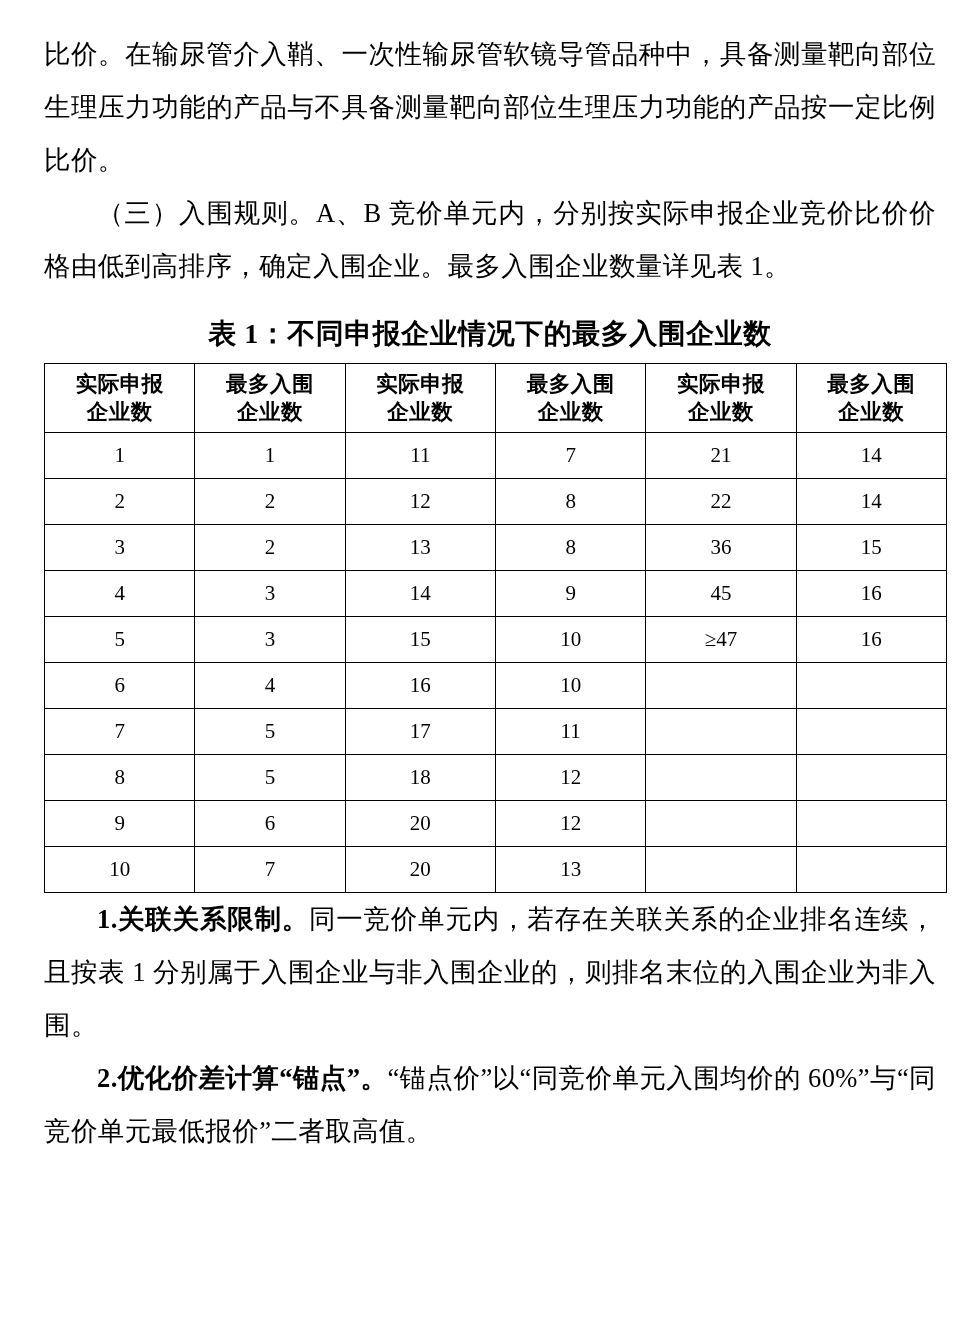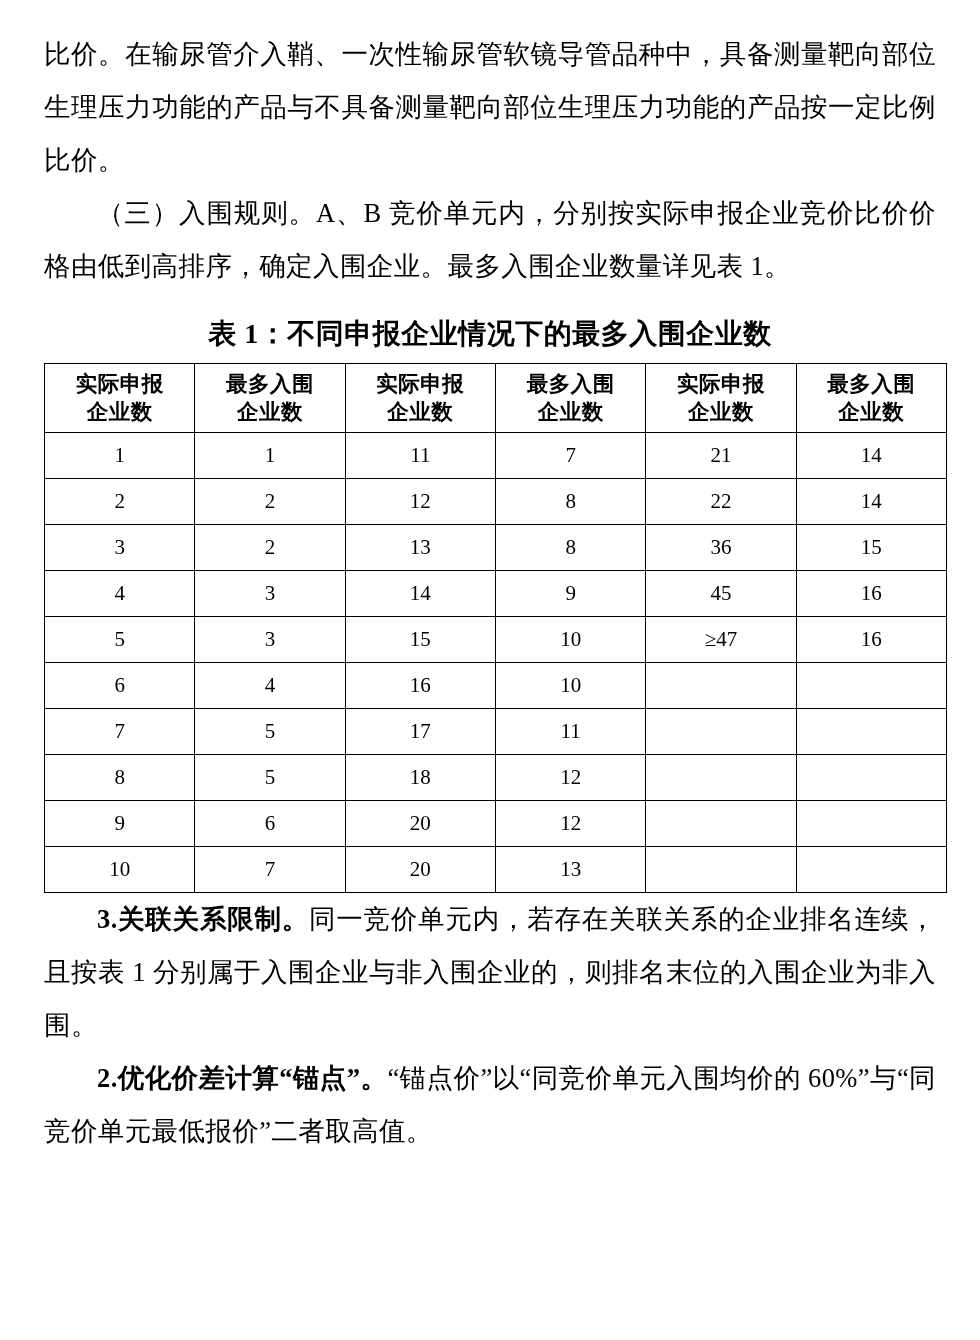"3.关联关系限制。" span.strong-lead { text: 3 -> 1 }
